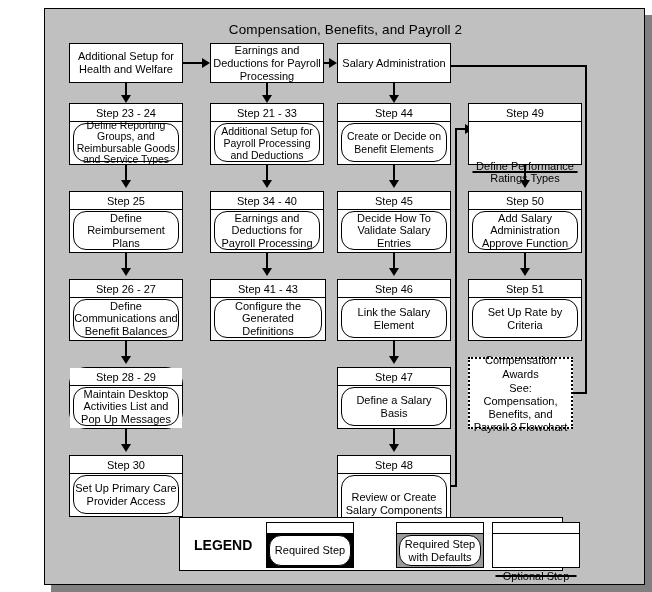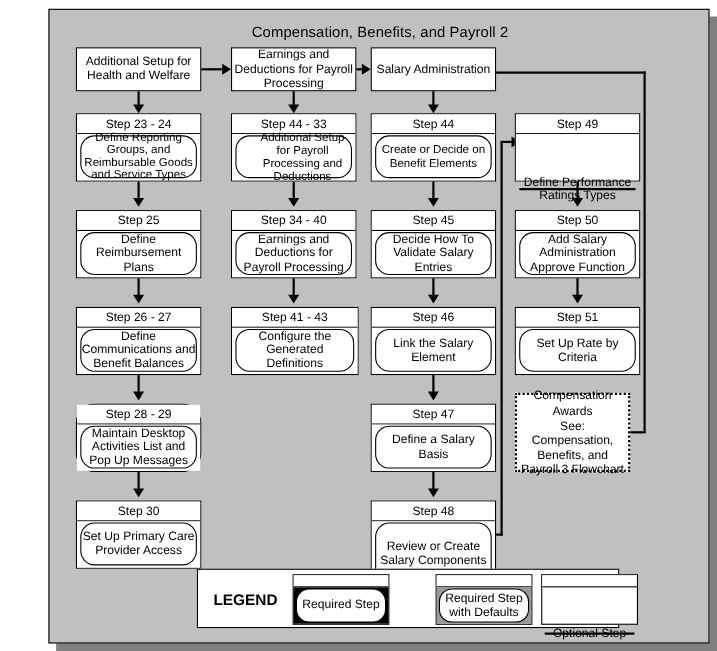"Step 44 - 33" div.step-head { text: 44 -> 21 }
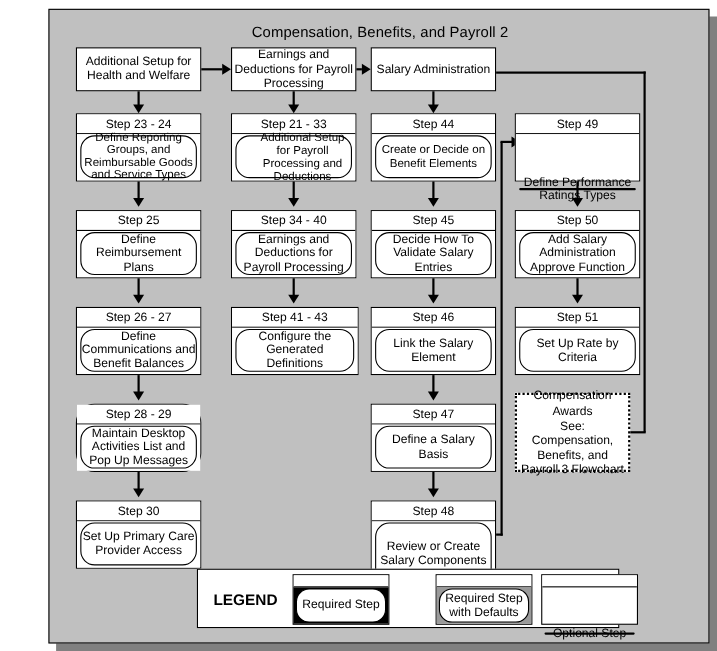"Additional Setup for Payroll Processing" div.step-inner { padding-left: 16px -> none }
